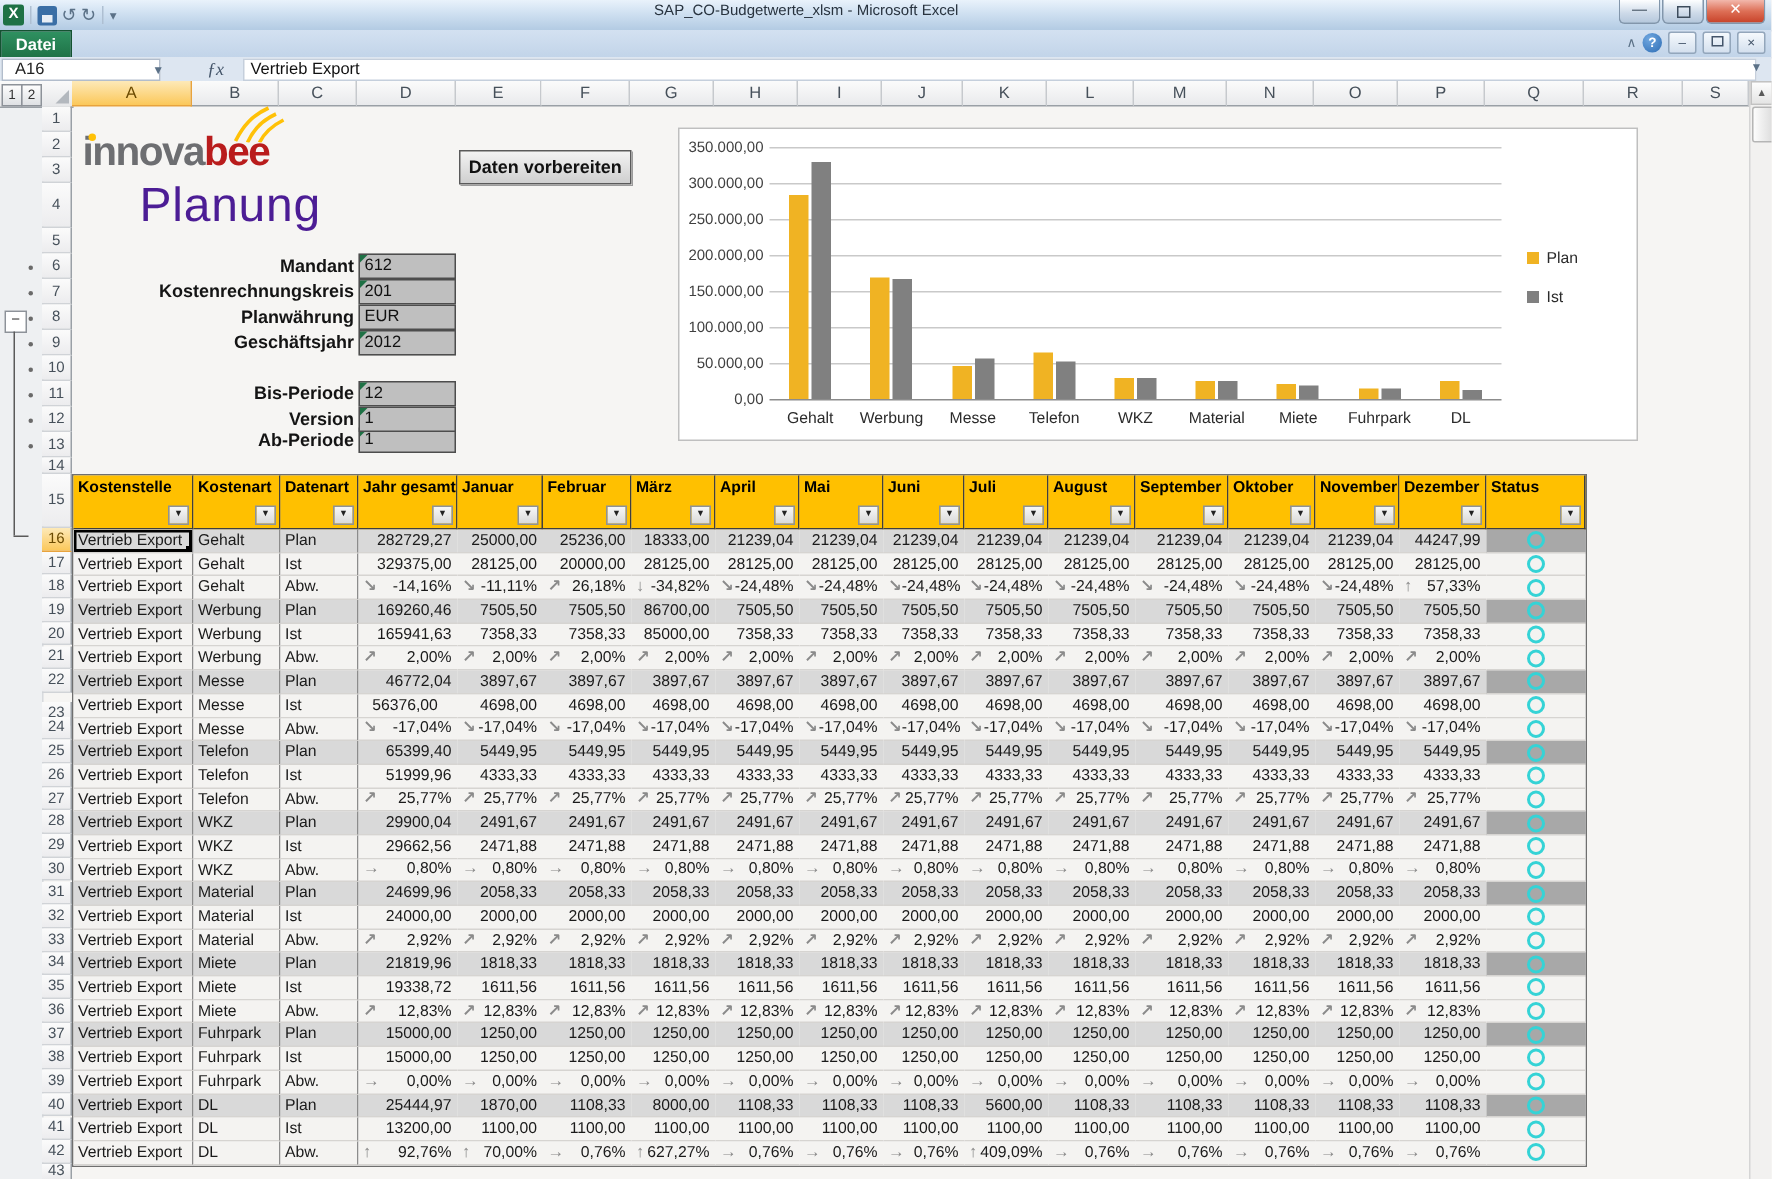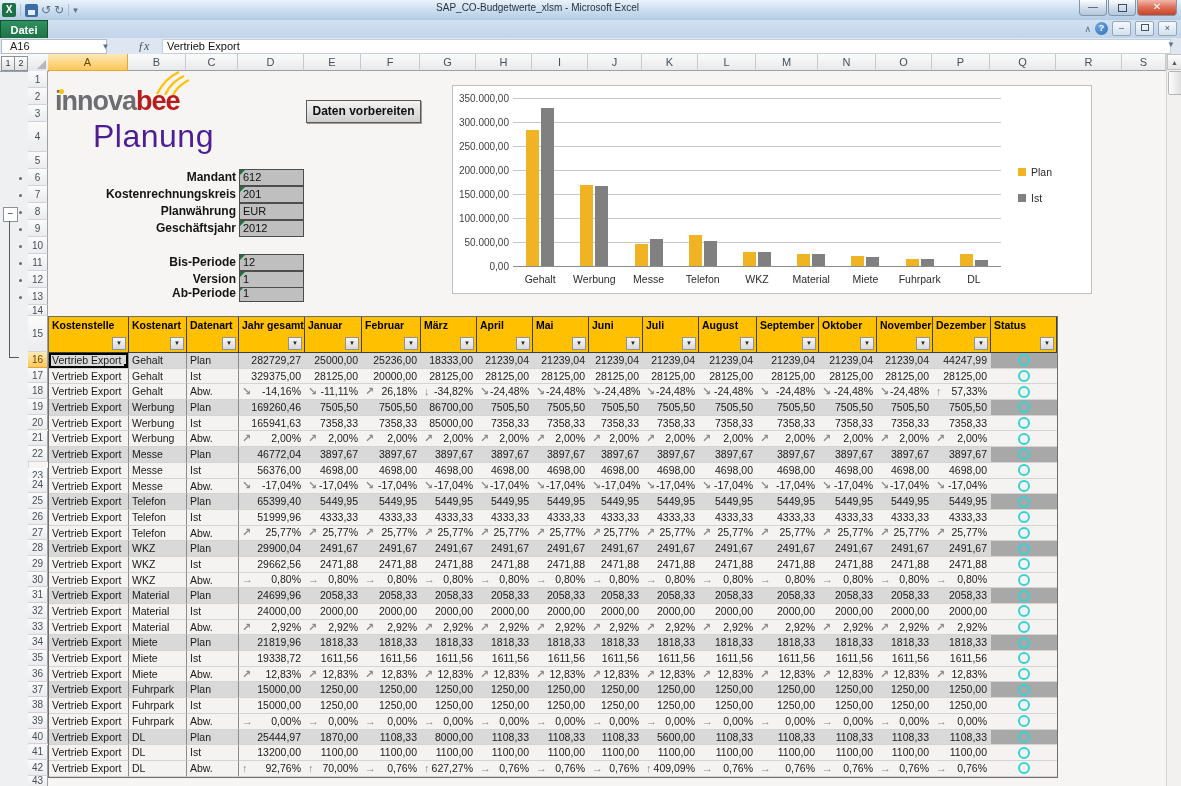"56376,00" div.td { text-align: none -> center }
